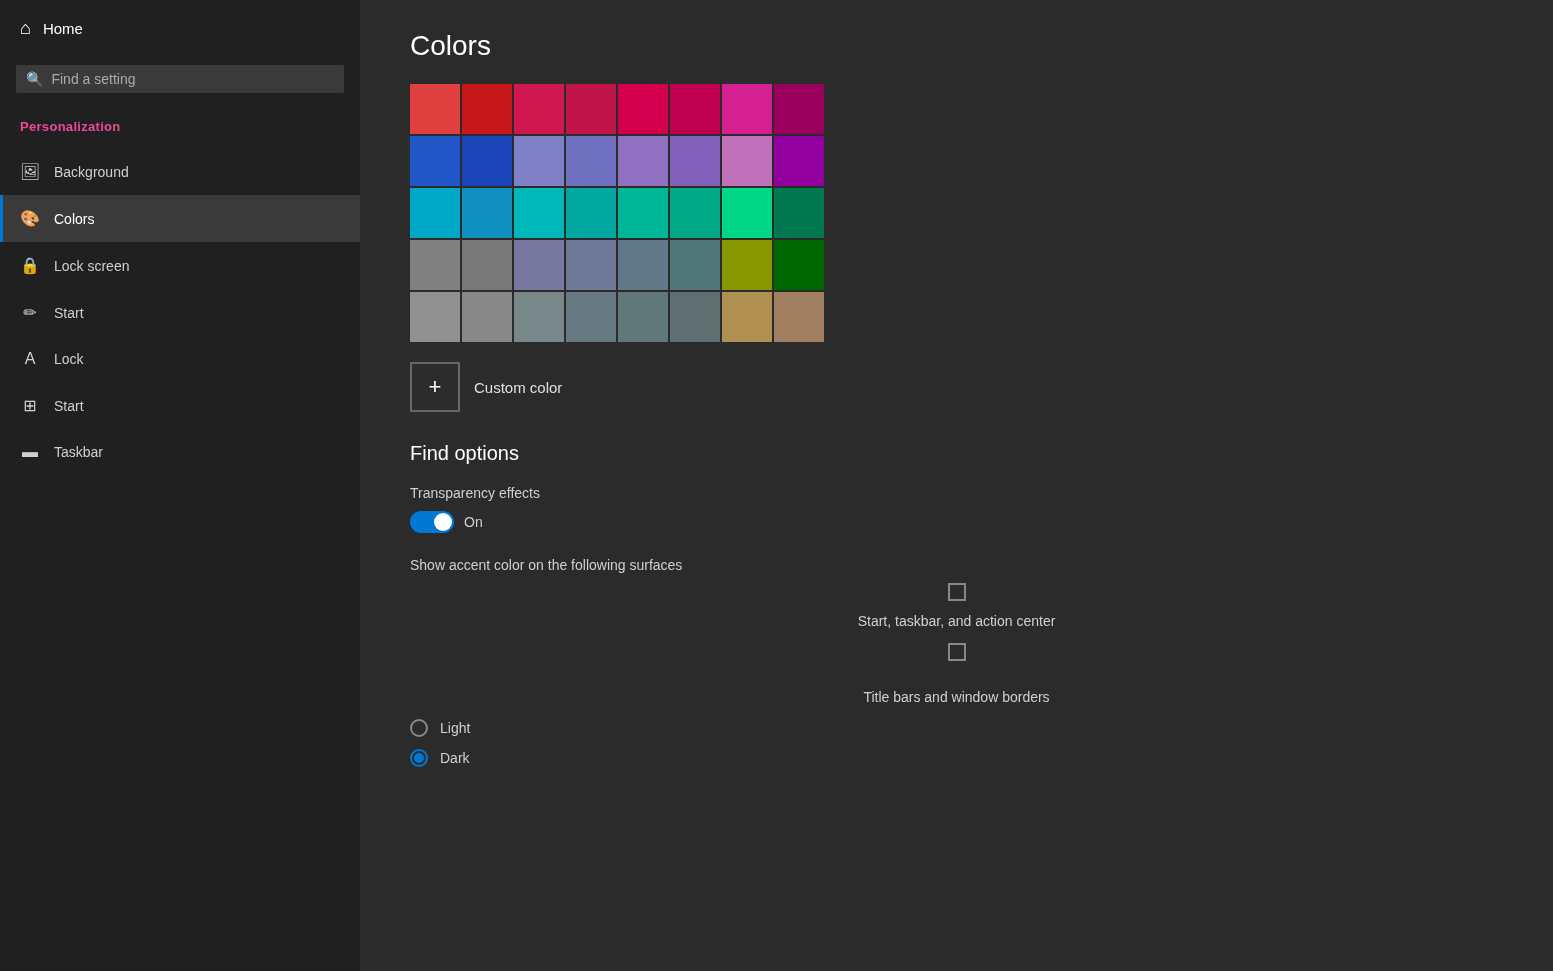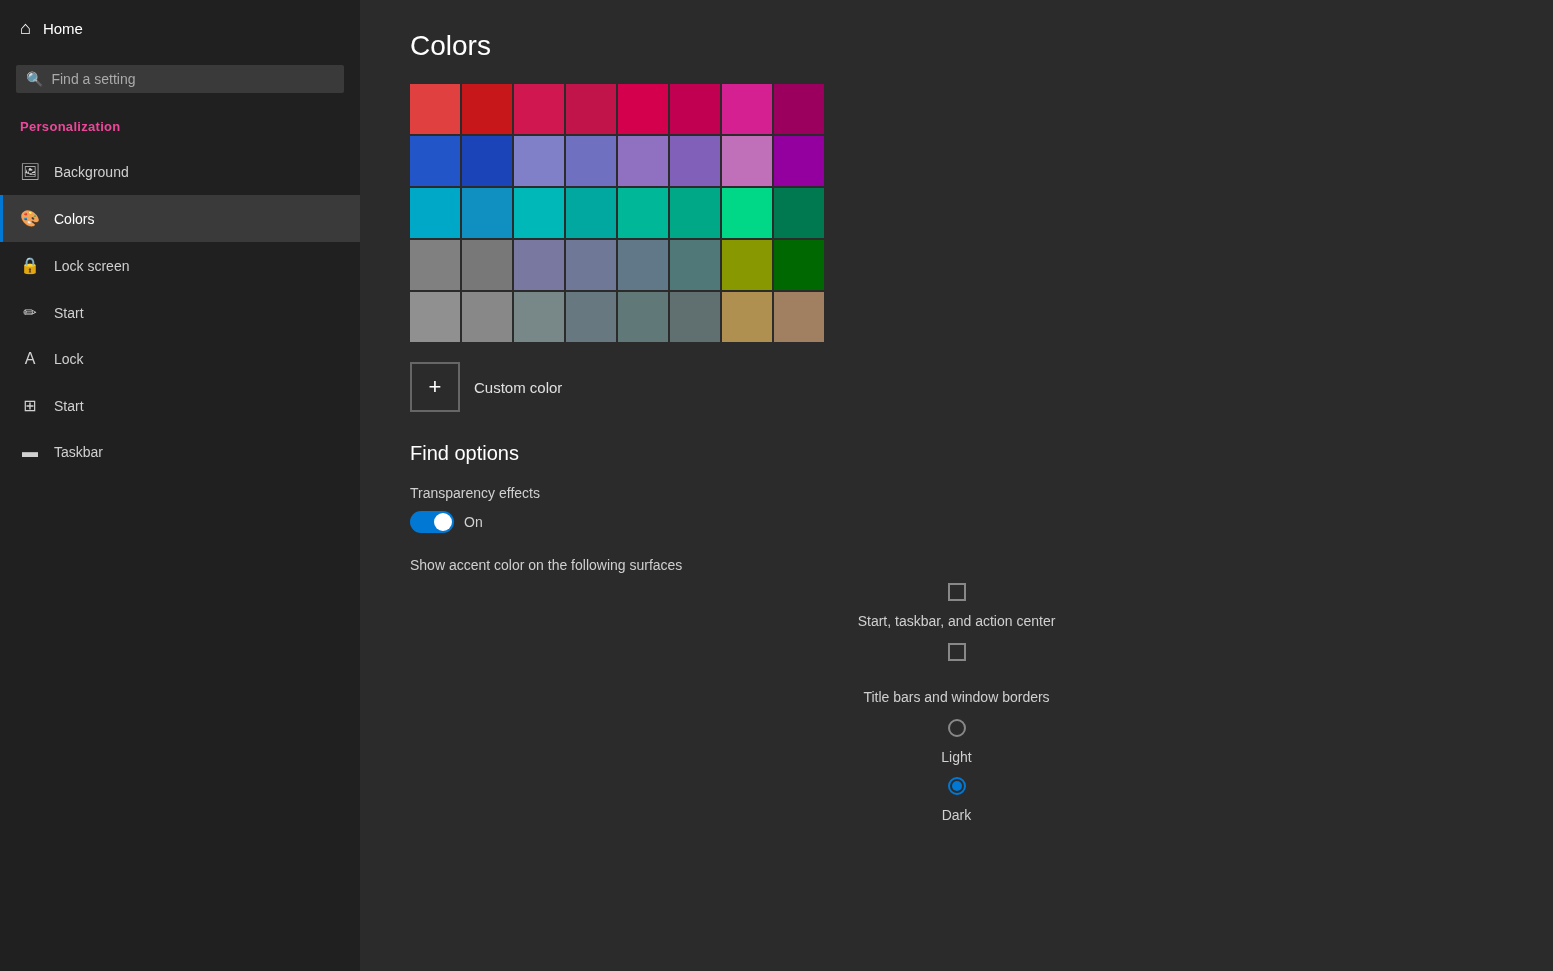"Light" .radio-row { flex-direction: column -> none }
